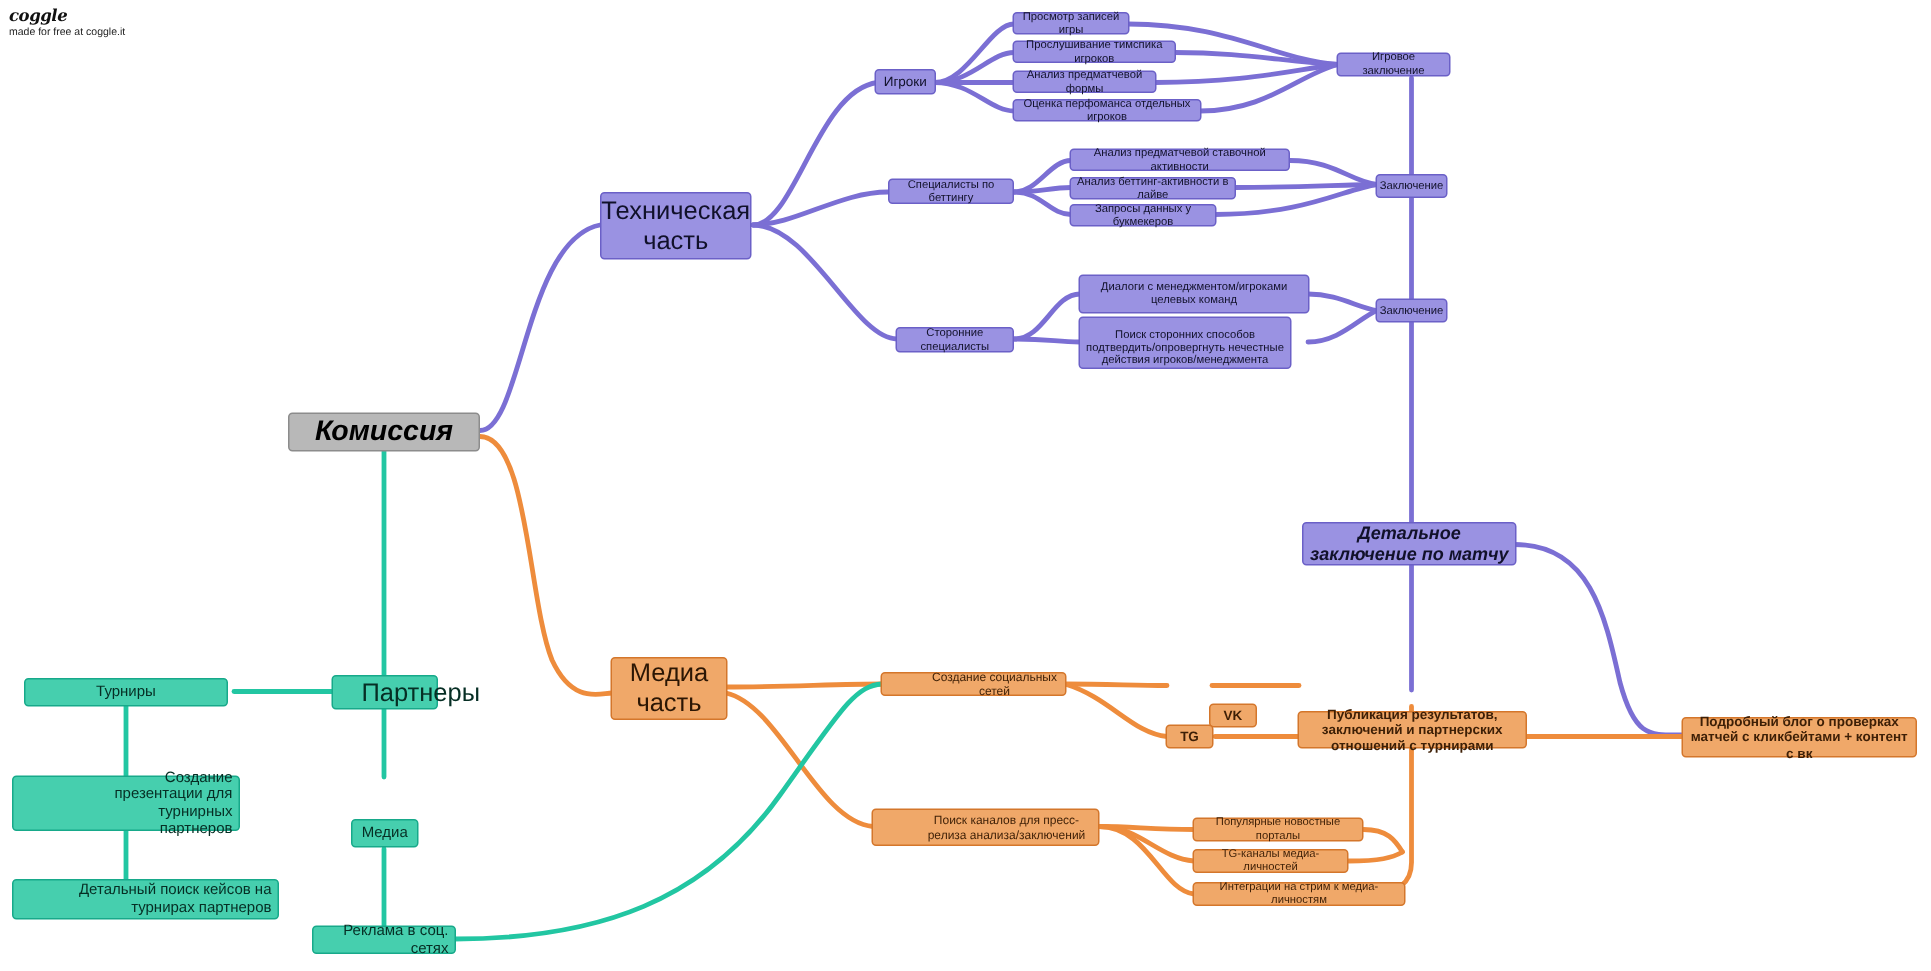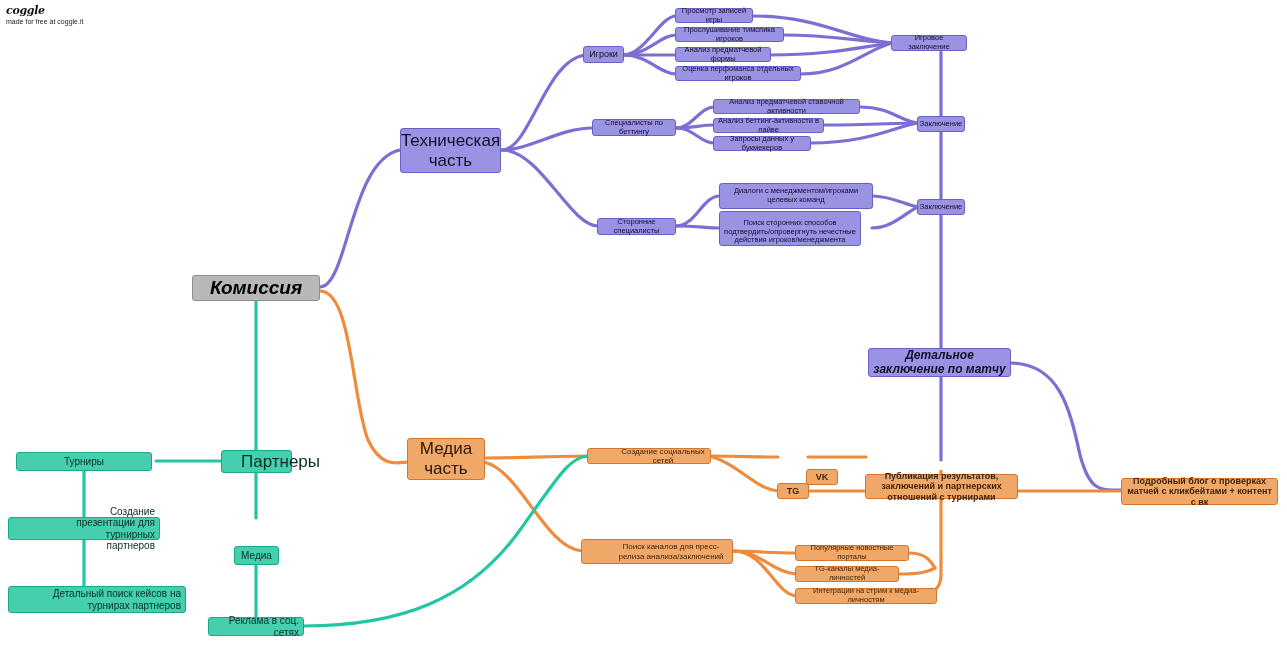"Создание презентации для турнирных" div.node { height: 23px -> 37px }
